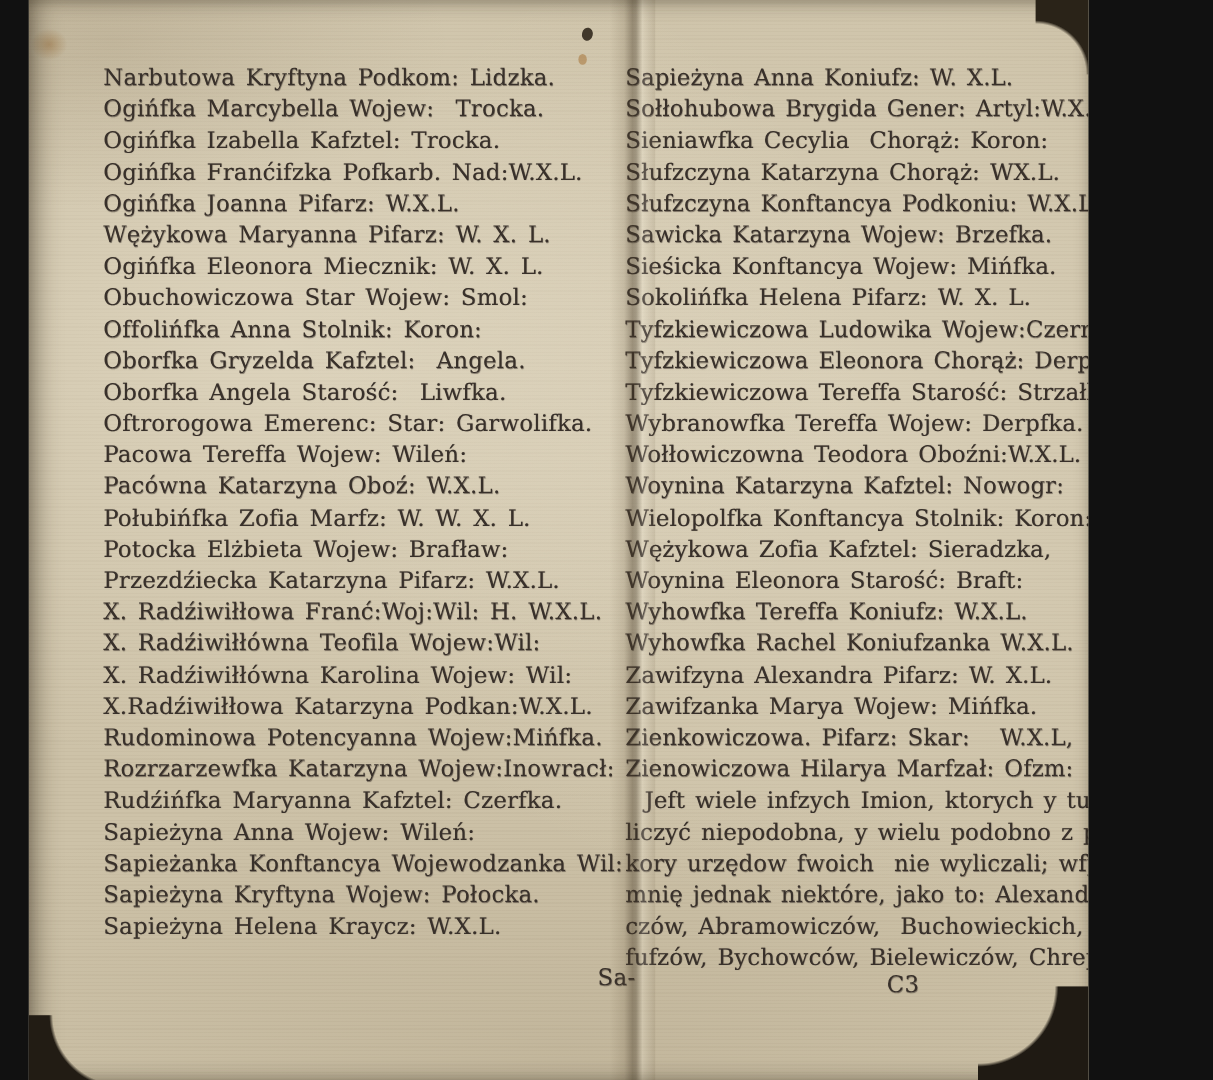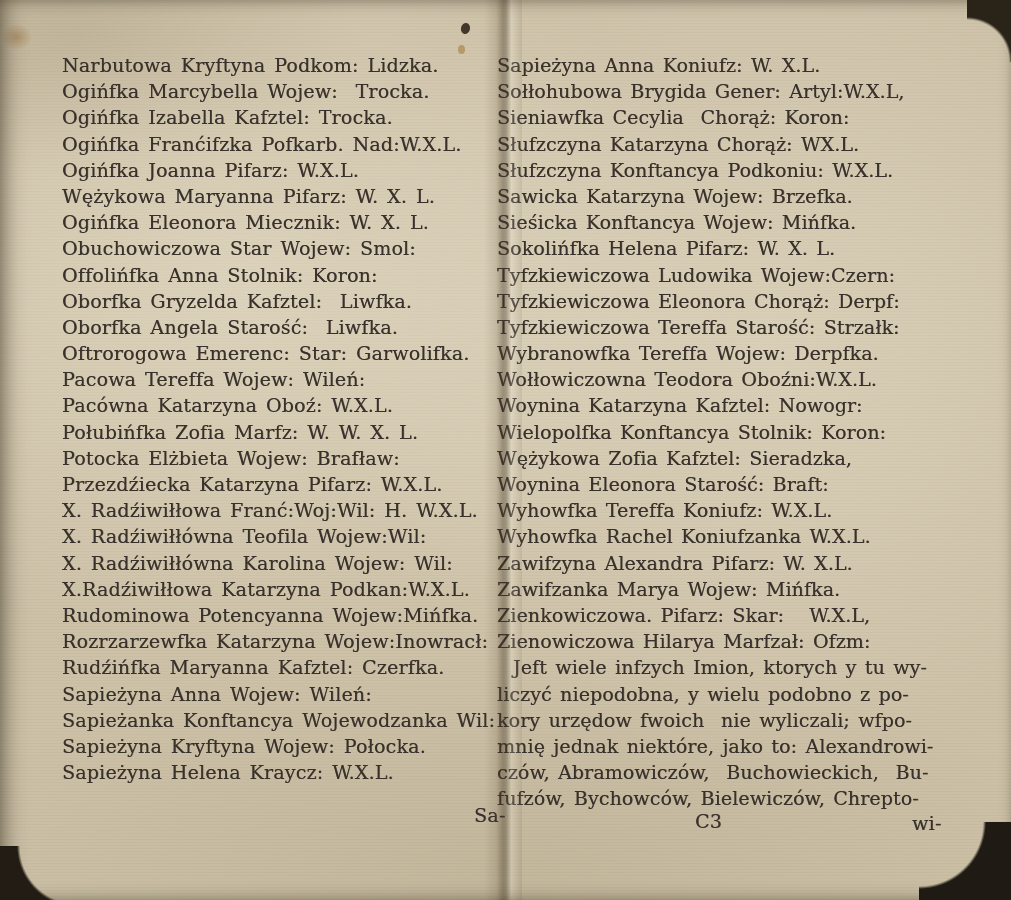"Narbutowa Kryftyna Podkom: Lidzka." #root { margin-left: none -> 24px; width: 1011px -> 883px }
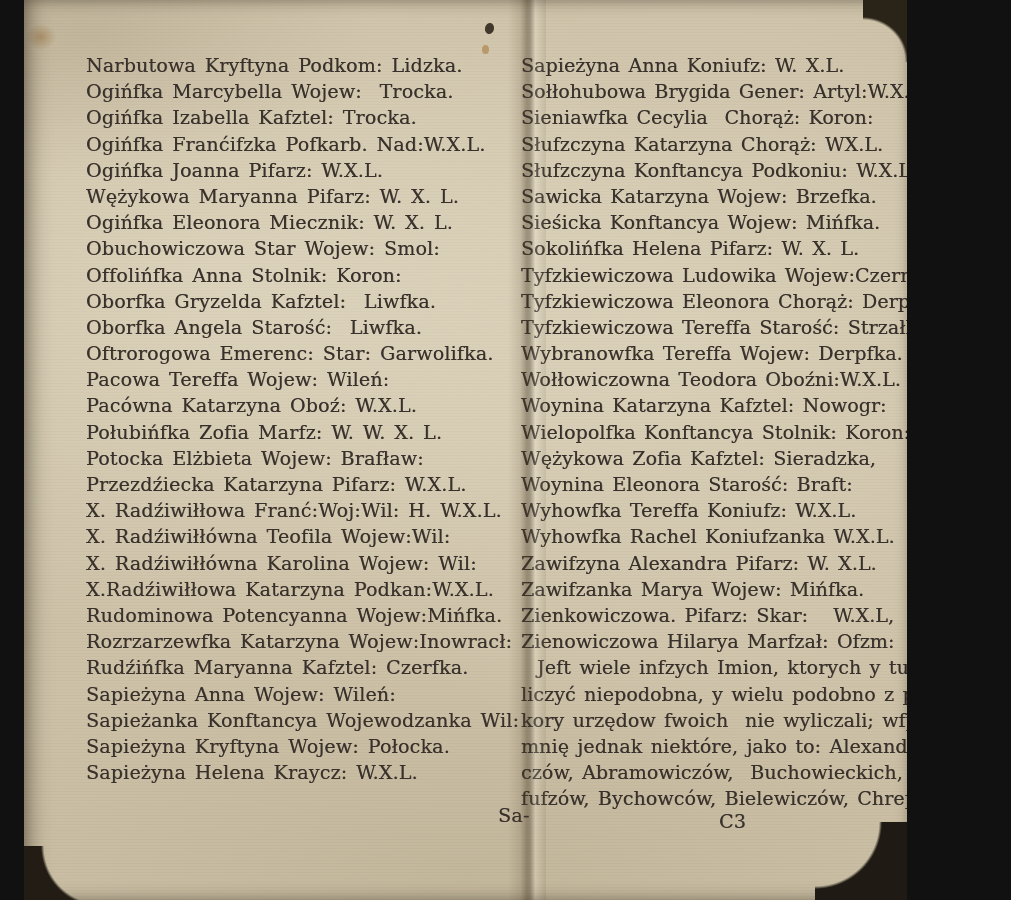"Oborfka Gryzelda Kafztel: Liwfka." div.text-line { text: Liwfka -> Angela }
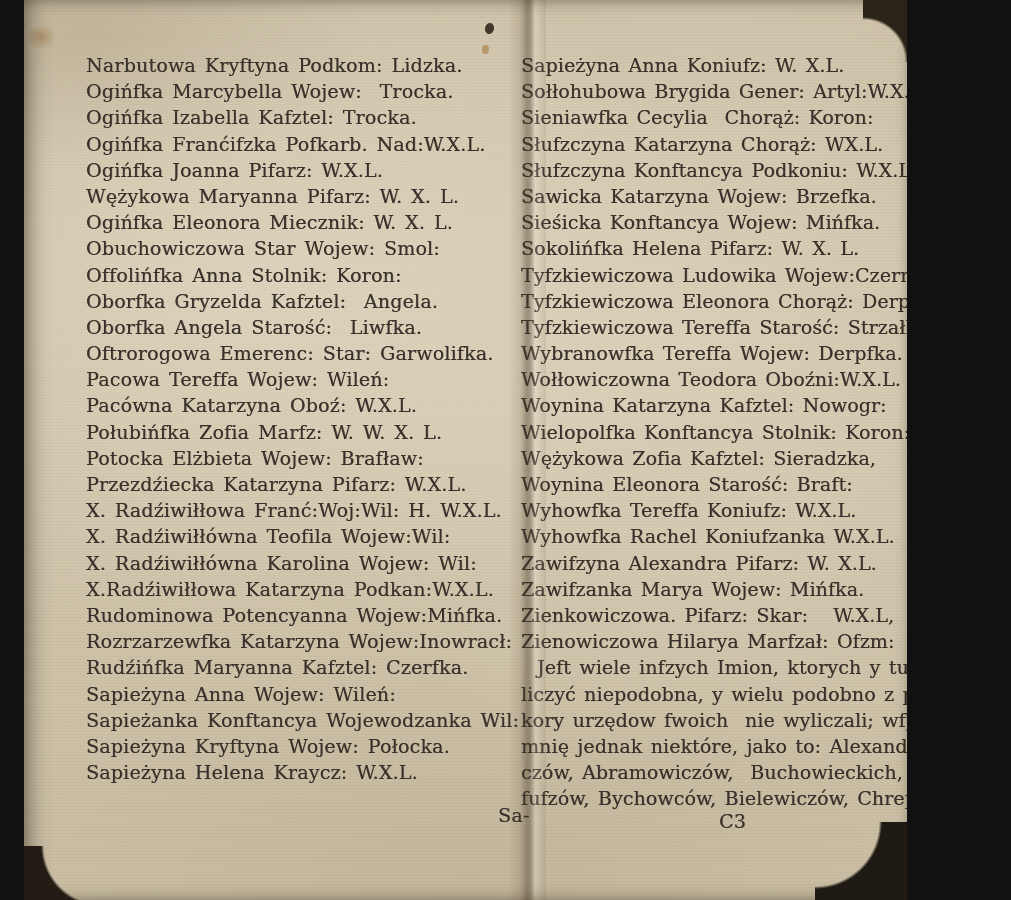"C3" #signature-mark { left: 695px -> 715px }
